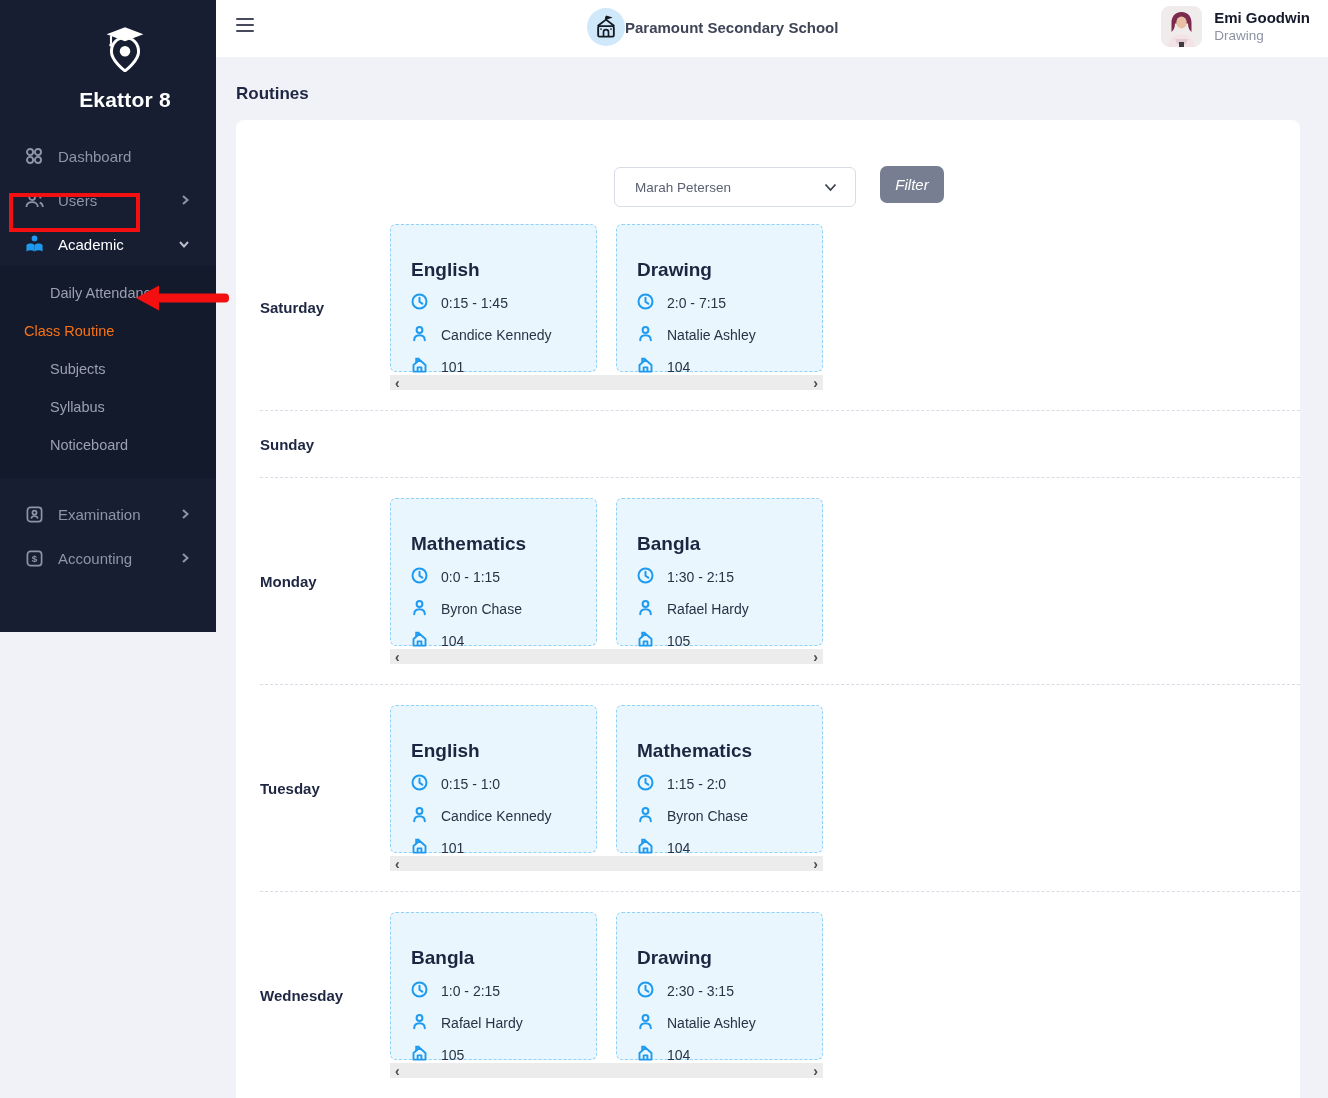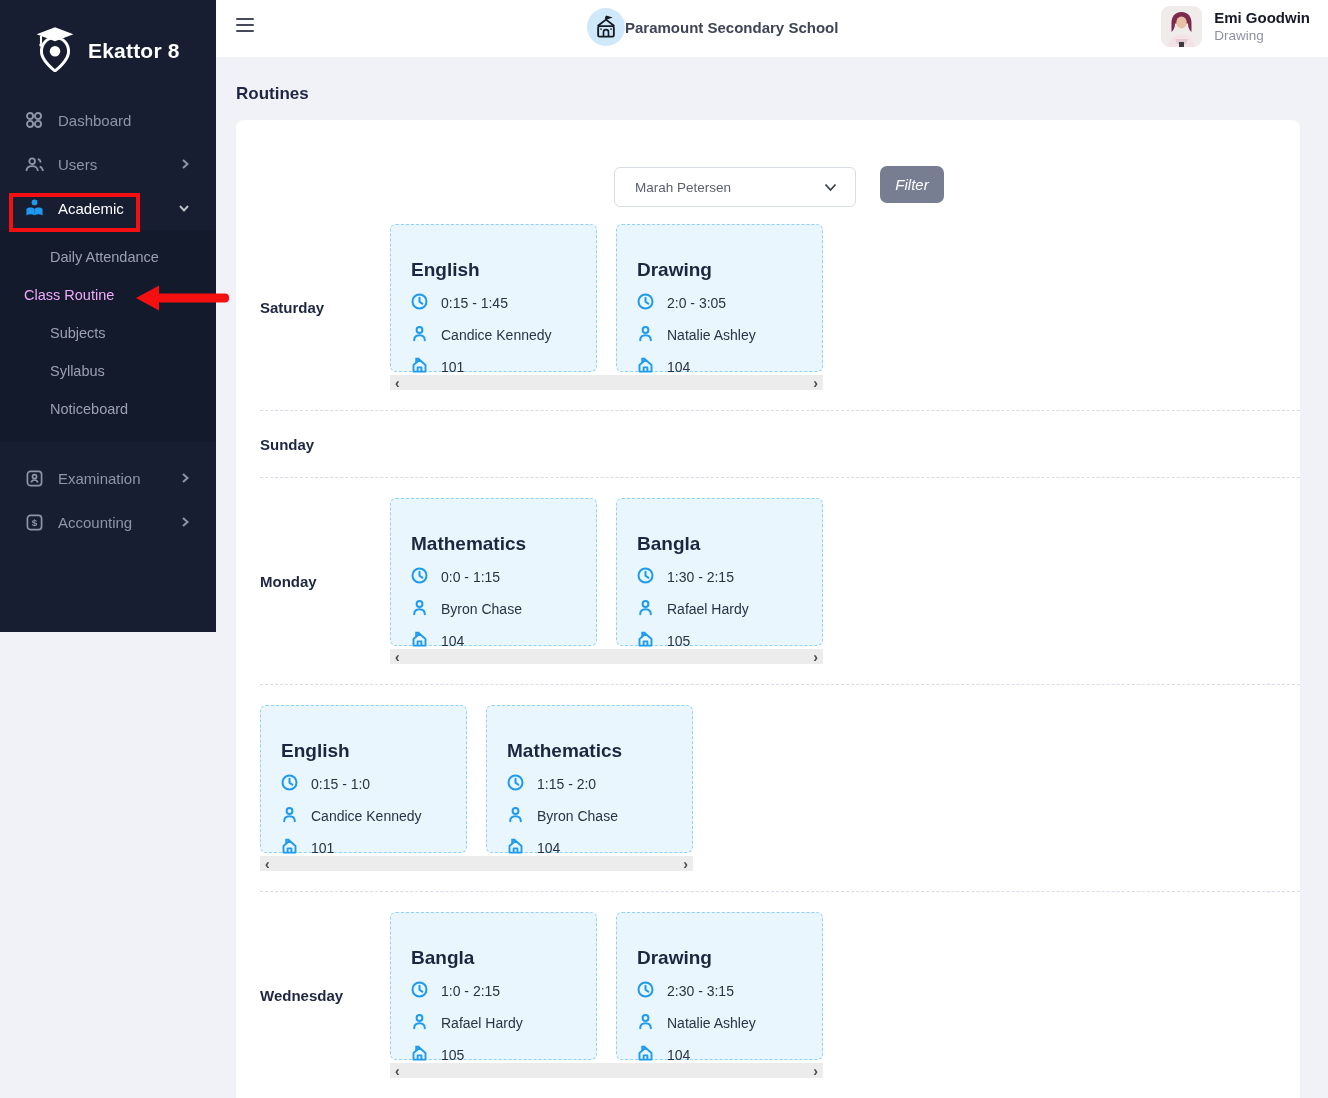"Ekattor 8" .logo { flex-direction: none -> column }
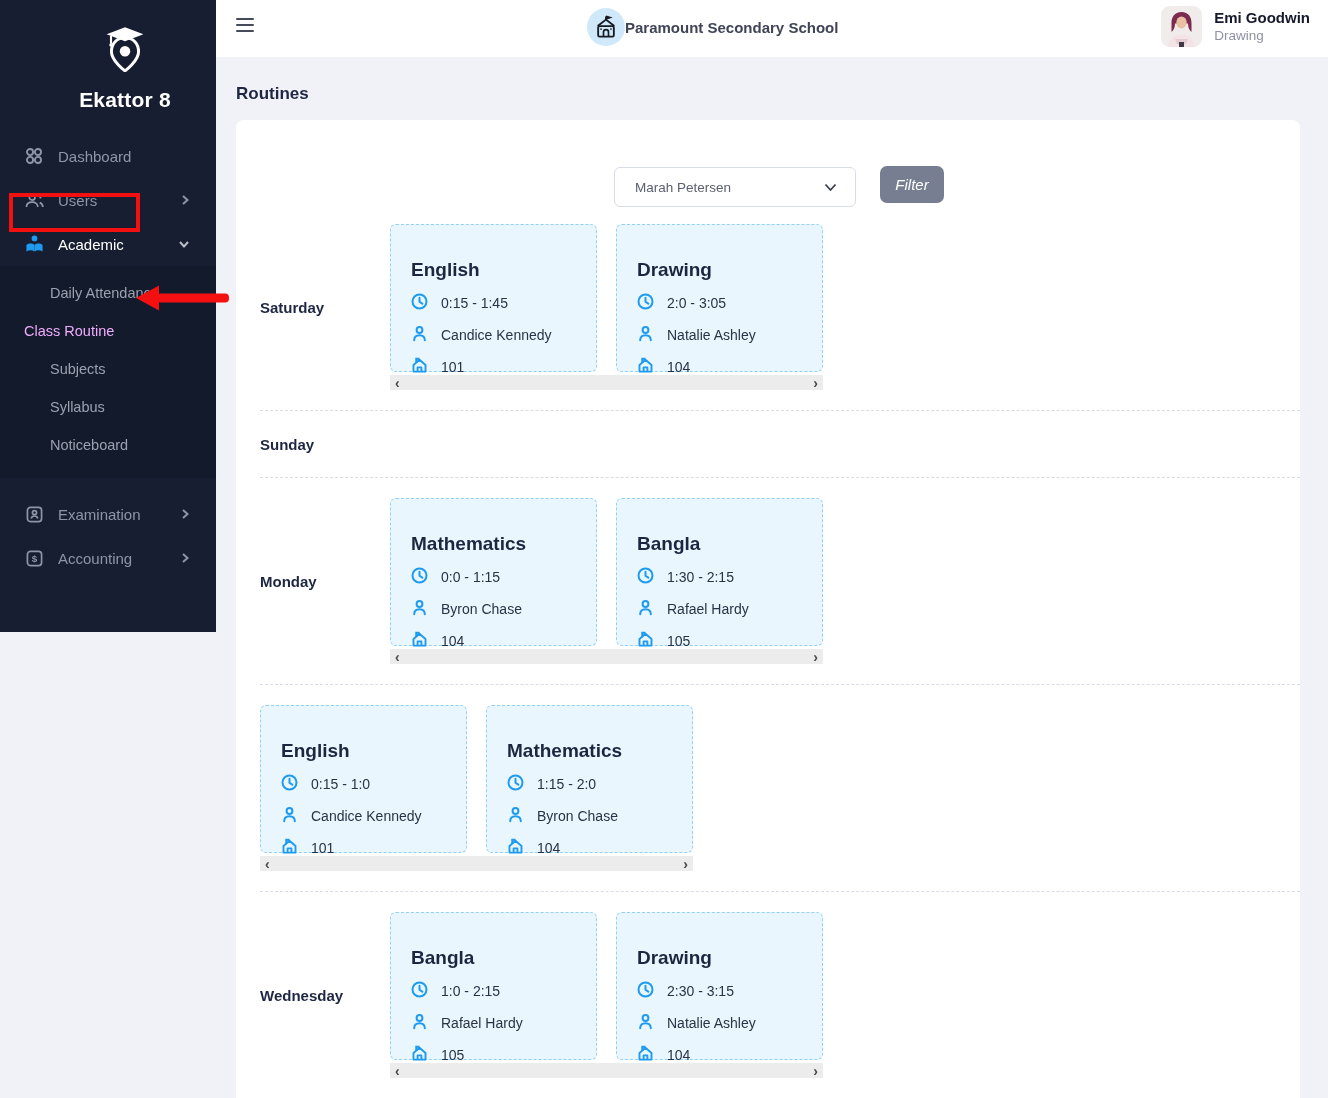"2:0 - 3:05" span { text: 3:05 -> 7:15 }
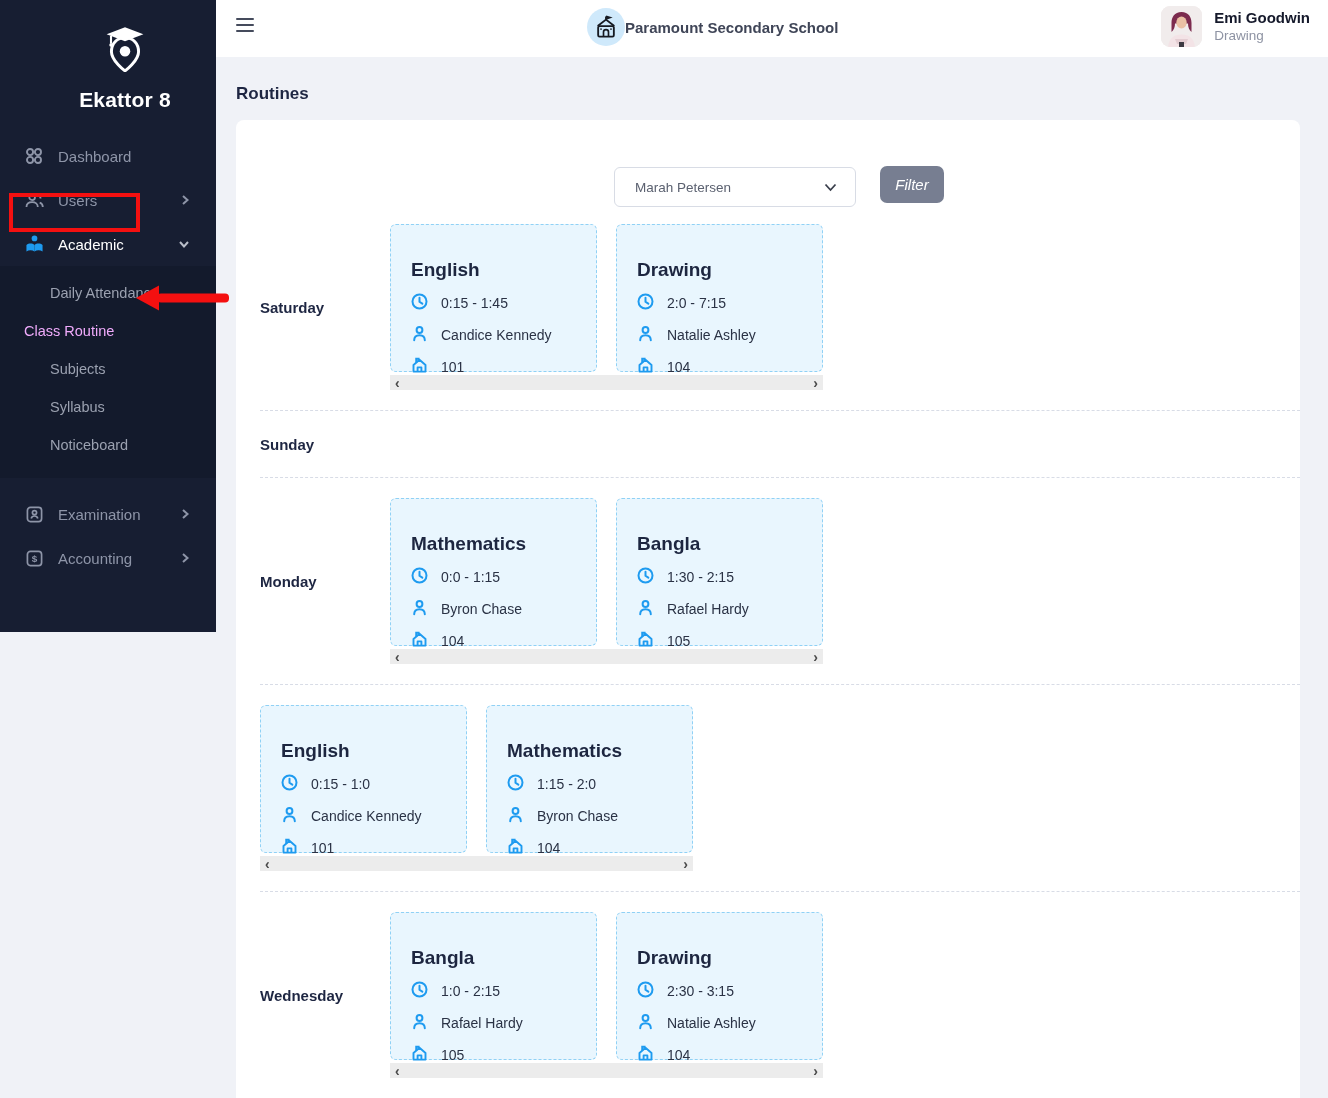"Class Routine" .sub-item.active { color: #f0abfc -> #f97316 }
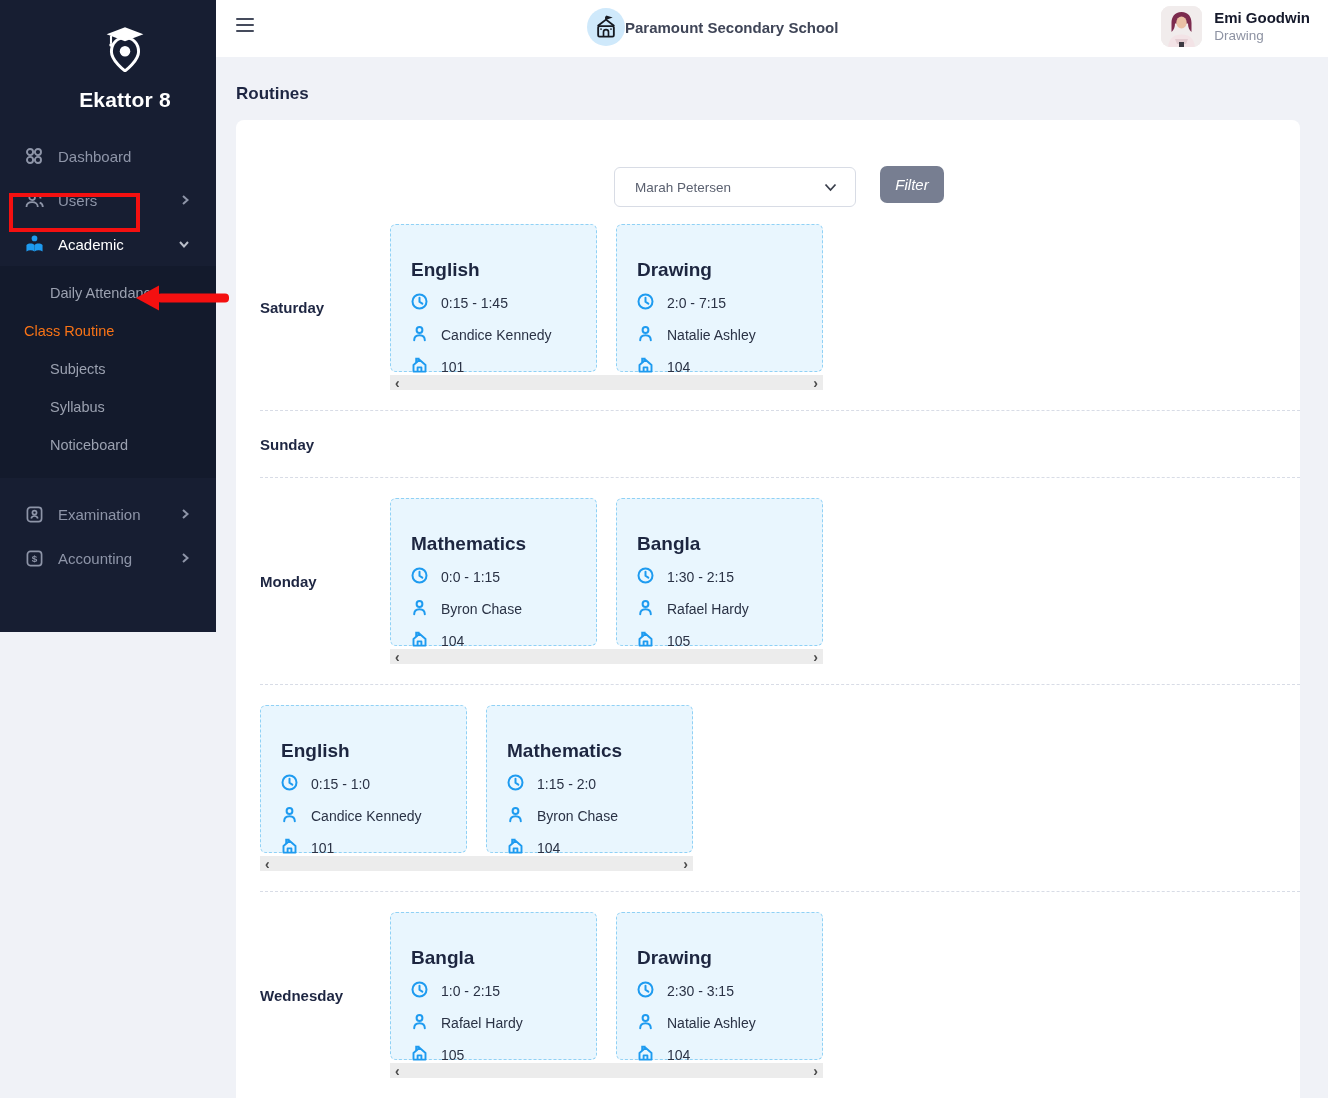"Tuesday" div.day-label { html: none -> <div>Tuesday</div> }
